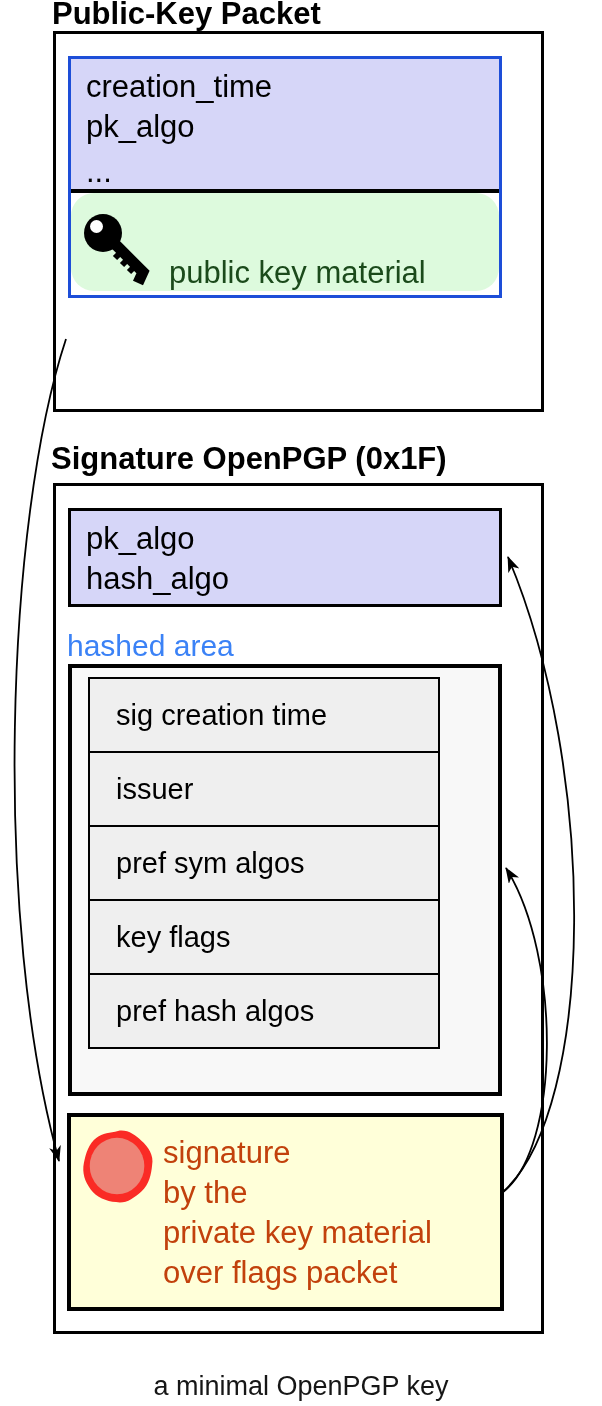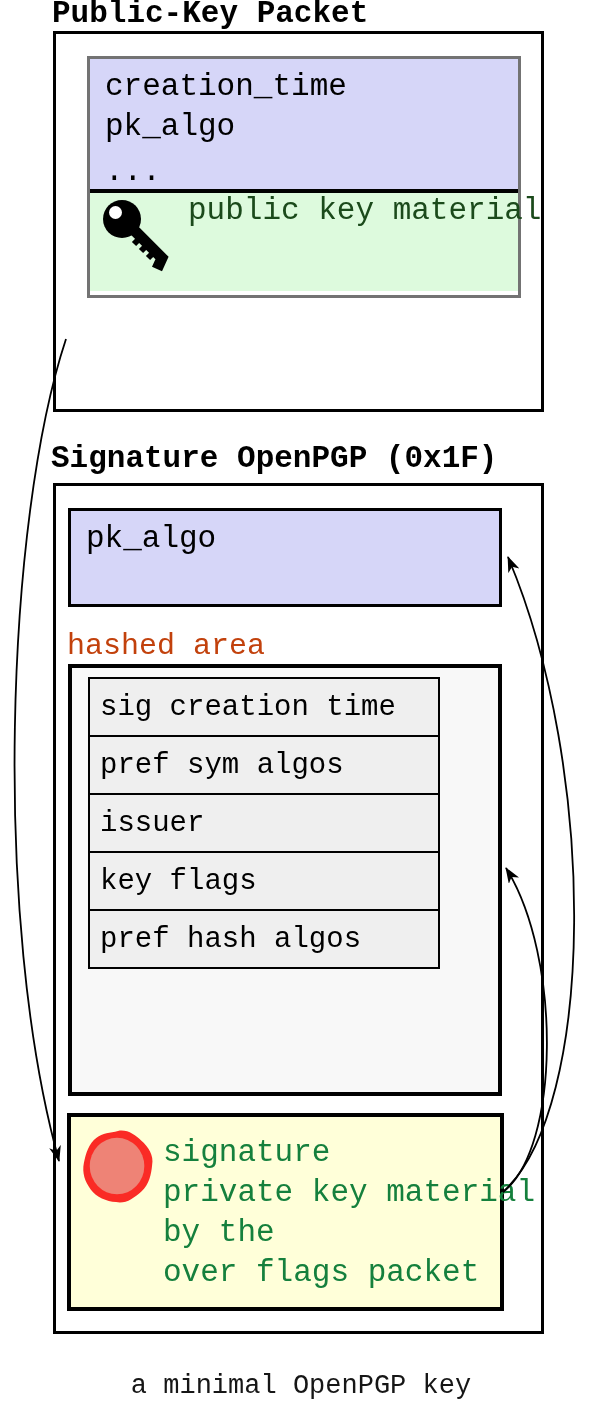"Public-Key Packet" .canvas { font-family: Liberation Mono, monospace -> Liberation Sans, sans-serif }
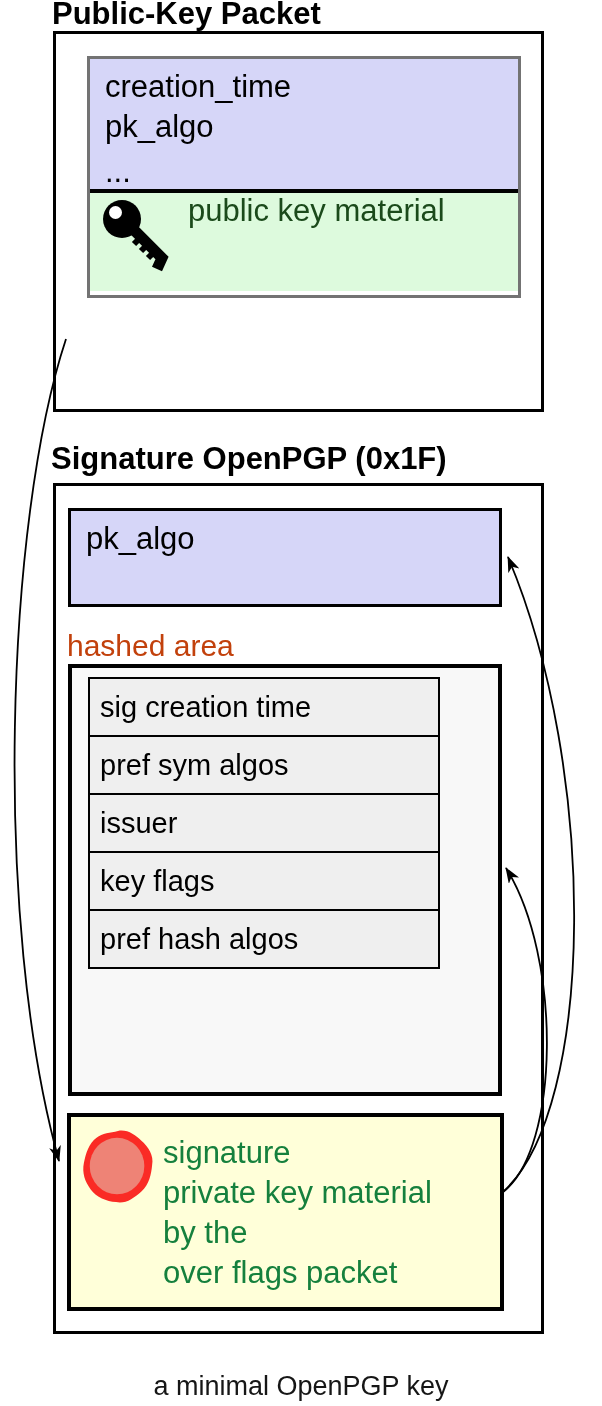"creation_time" .stack { border: 3px solid #737373 -> 3px solid #1d4ed8; margin-left: 19px -> none }
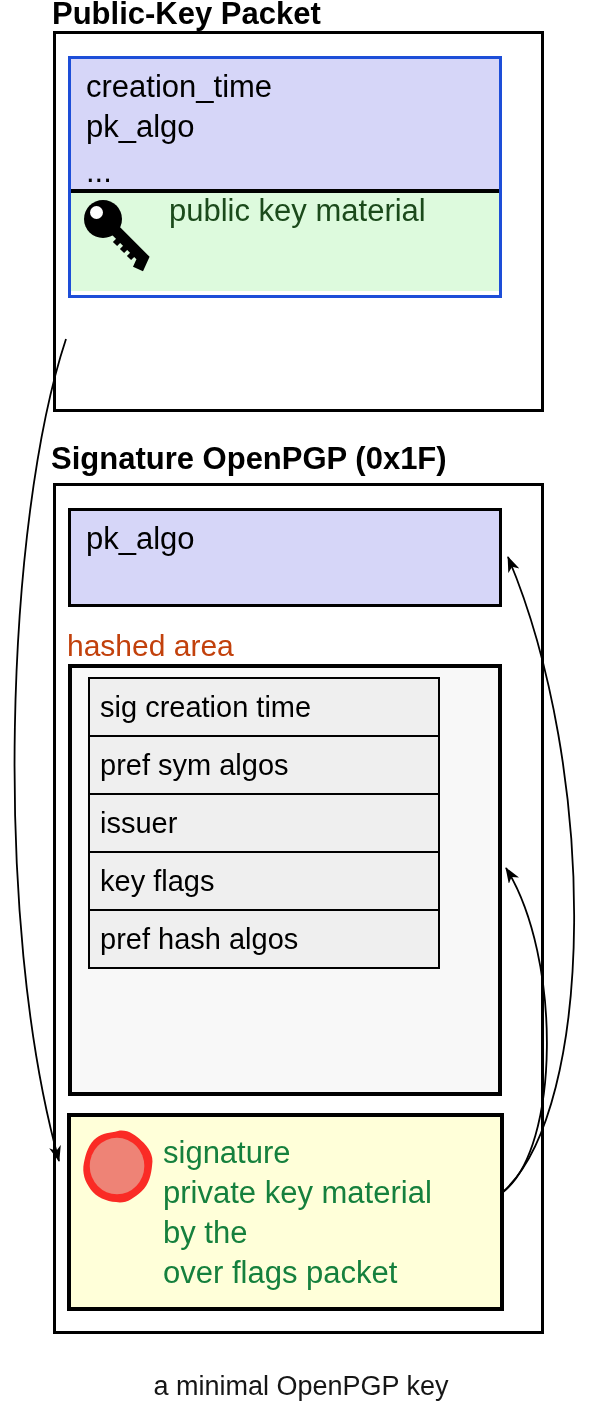"public key material" .sec-material { align-items: flex-start -> flex-end; border-radius: none -> 23px }
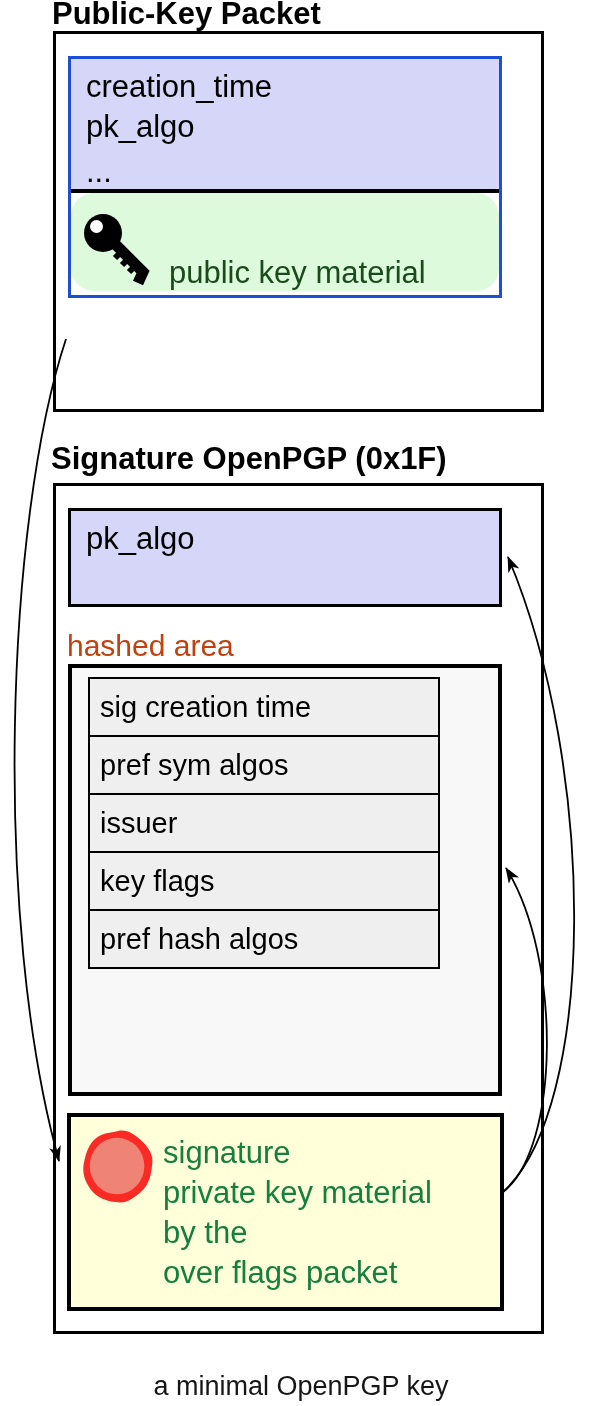"hash_algo" div { html: none -> <div>hash_algo</div> }
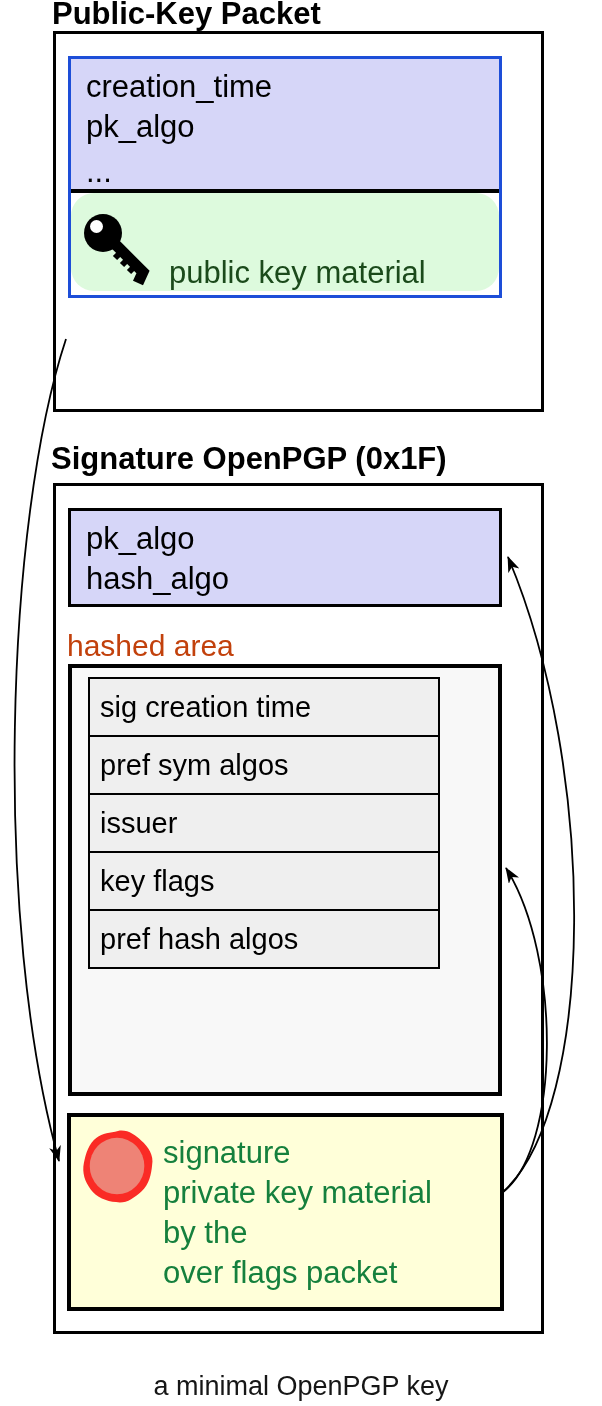"hashed area" .hashed-label { color: #c2410c -> #3b82f6 }
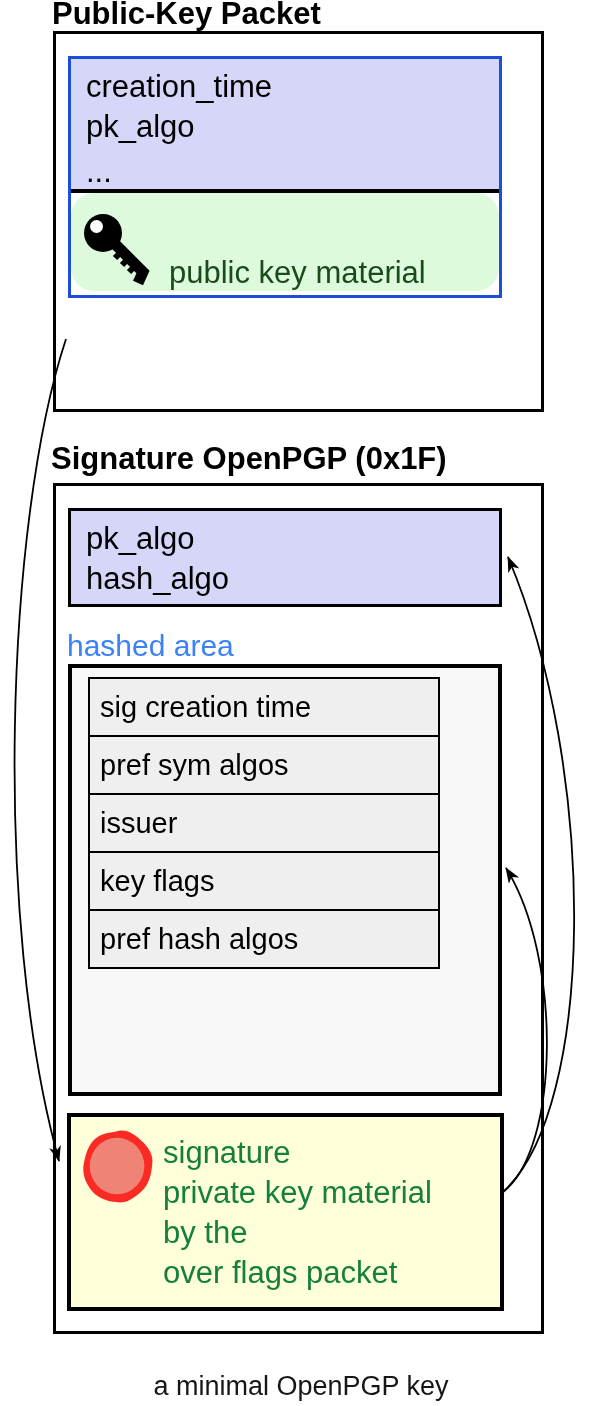"sig creation time" .sp-row { height: 60px -> 76px; padding-left: 10px -> 26px }
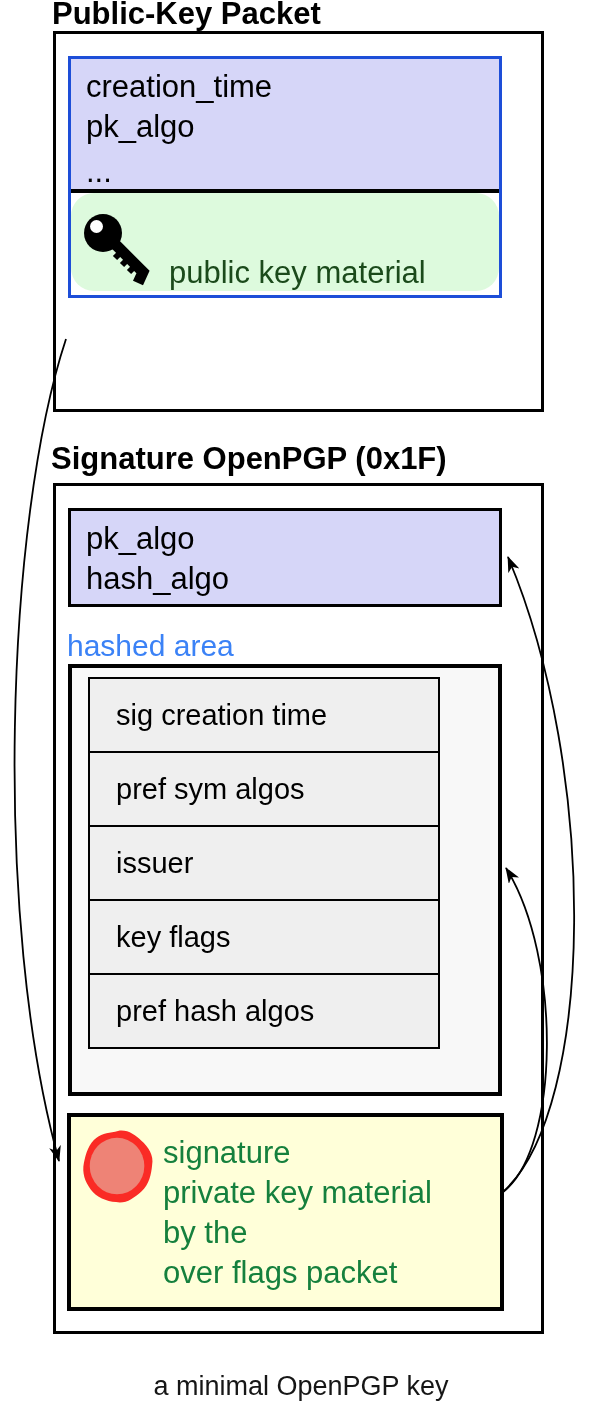"pref sym algos" div.sp-row { order: before "issuer" -> after "issuer" }
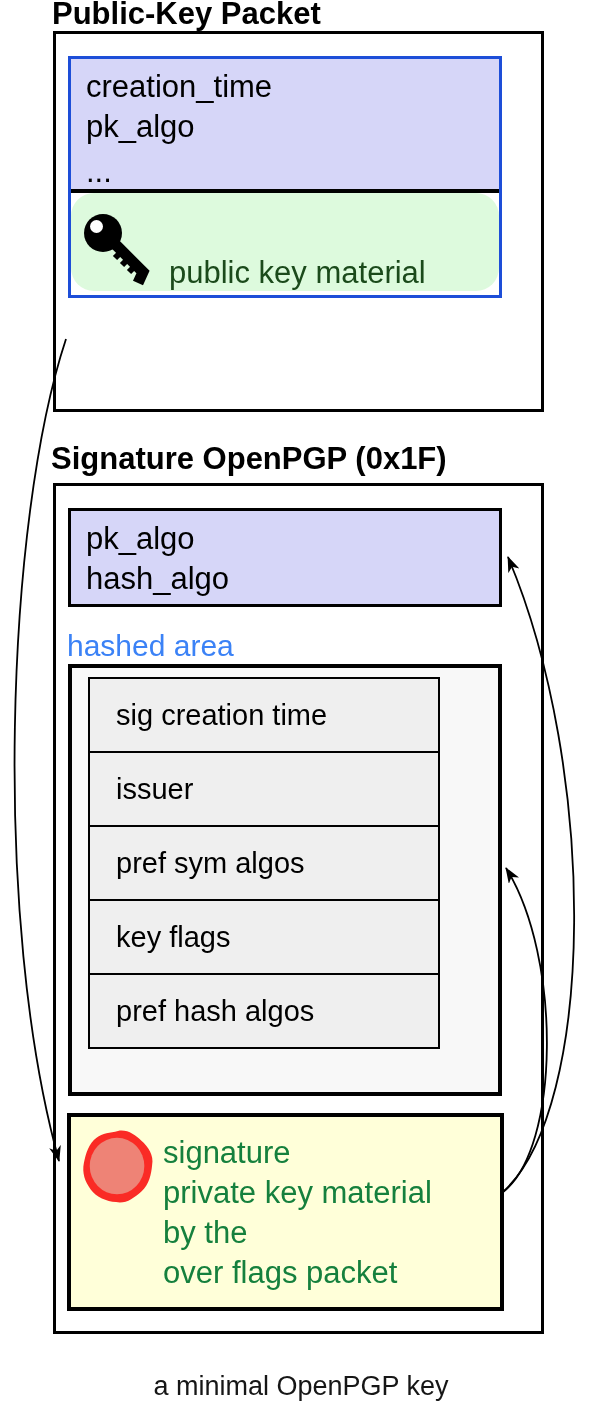"signature" .sig-lines { color: #15803d -> #c2410c }
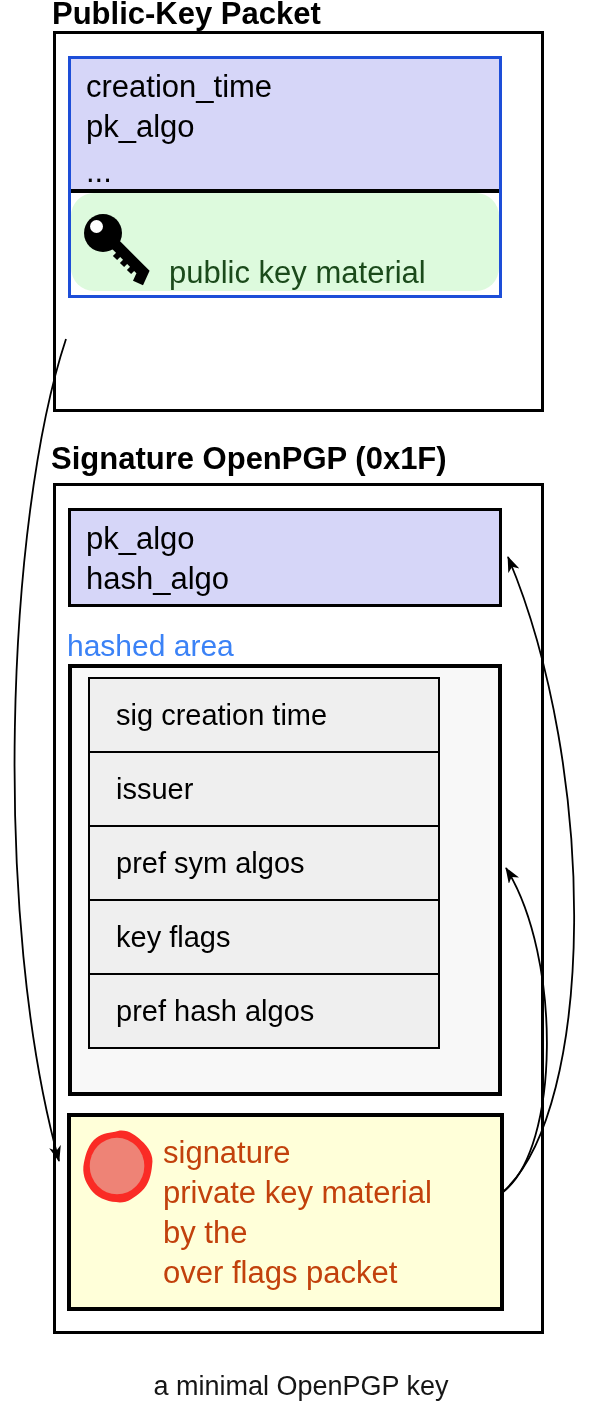"private key material" div { order: before "by the" -> after "by the" }
